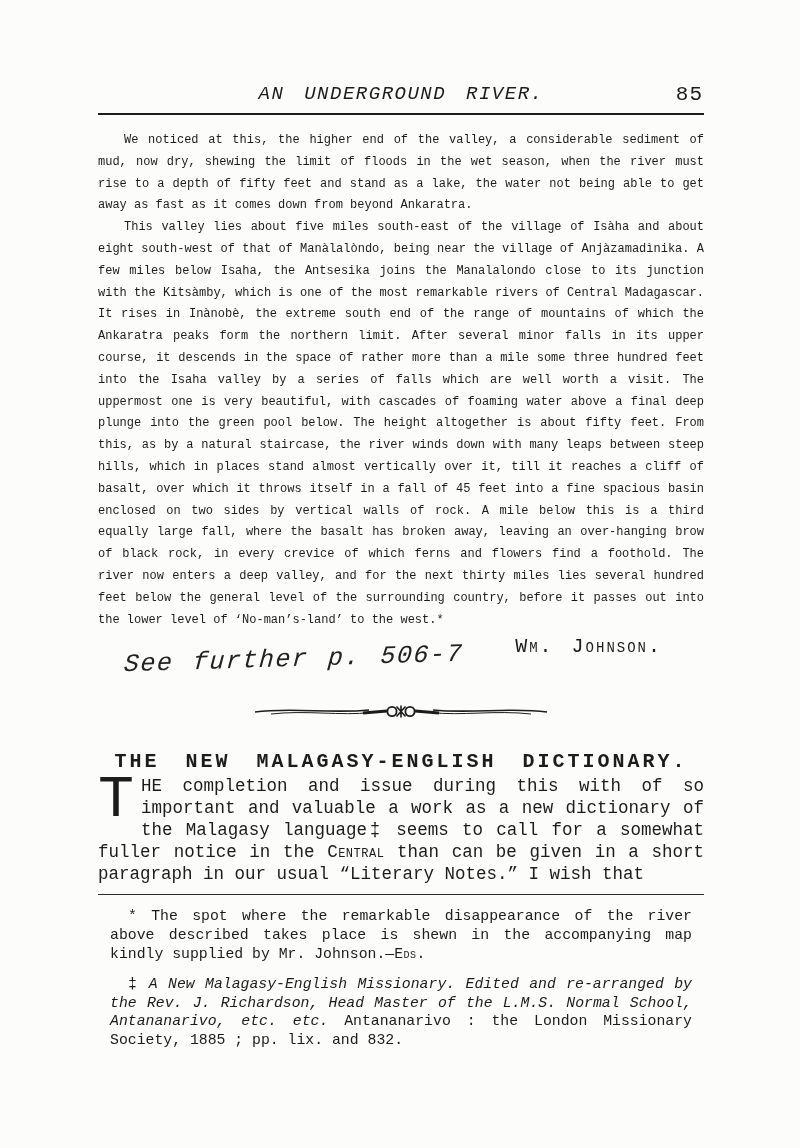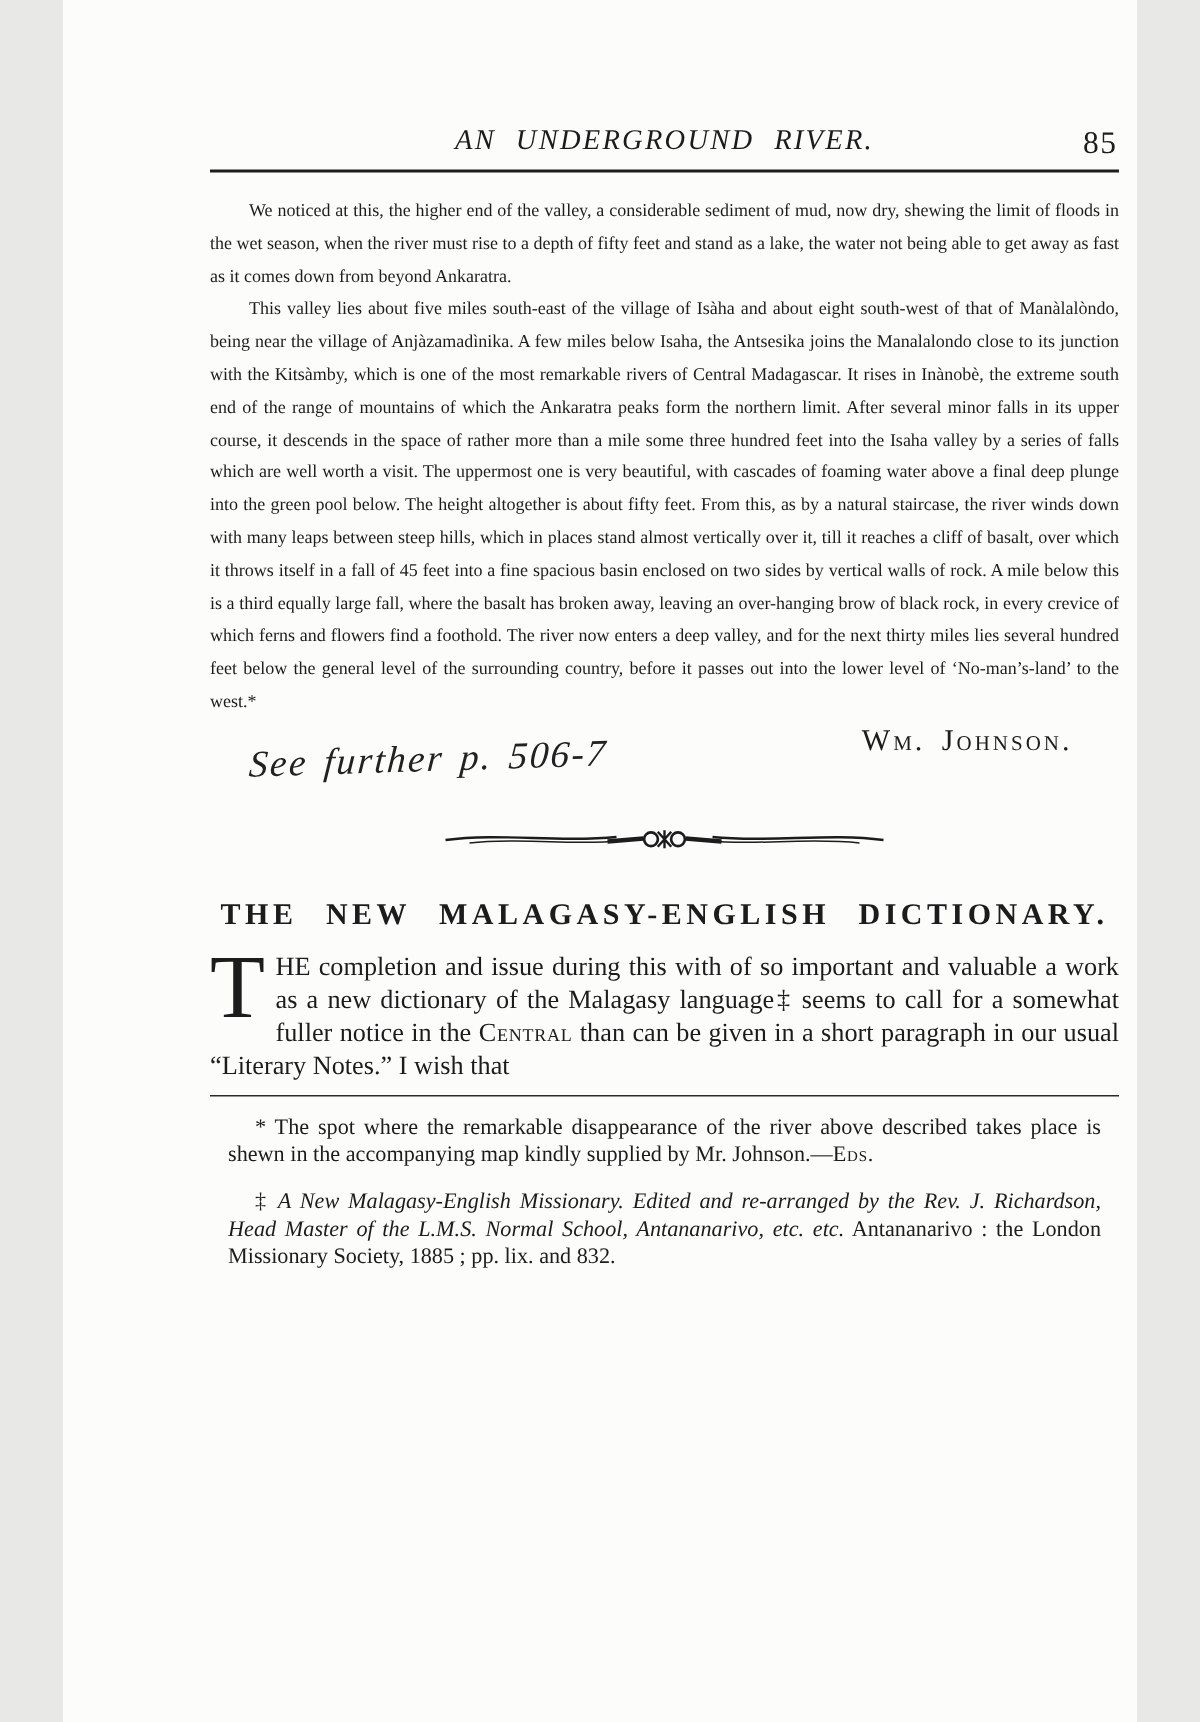"AN UNDERGROUND RIVER." .page { font-family: Liberation Serif, serif -> Liberation Mono, monospace; width: 716px -> 800px }
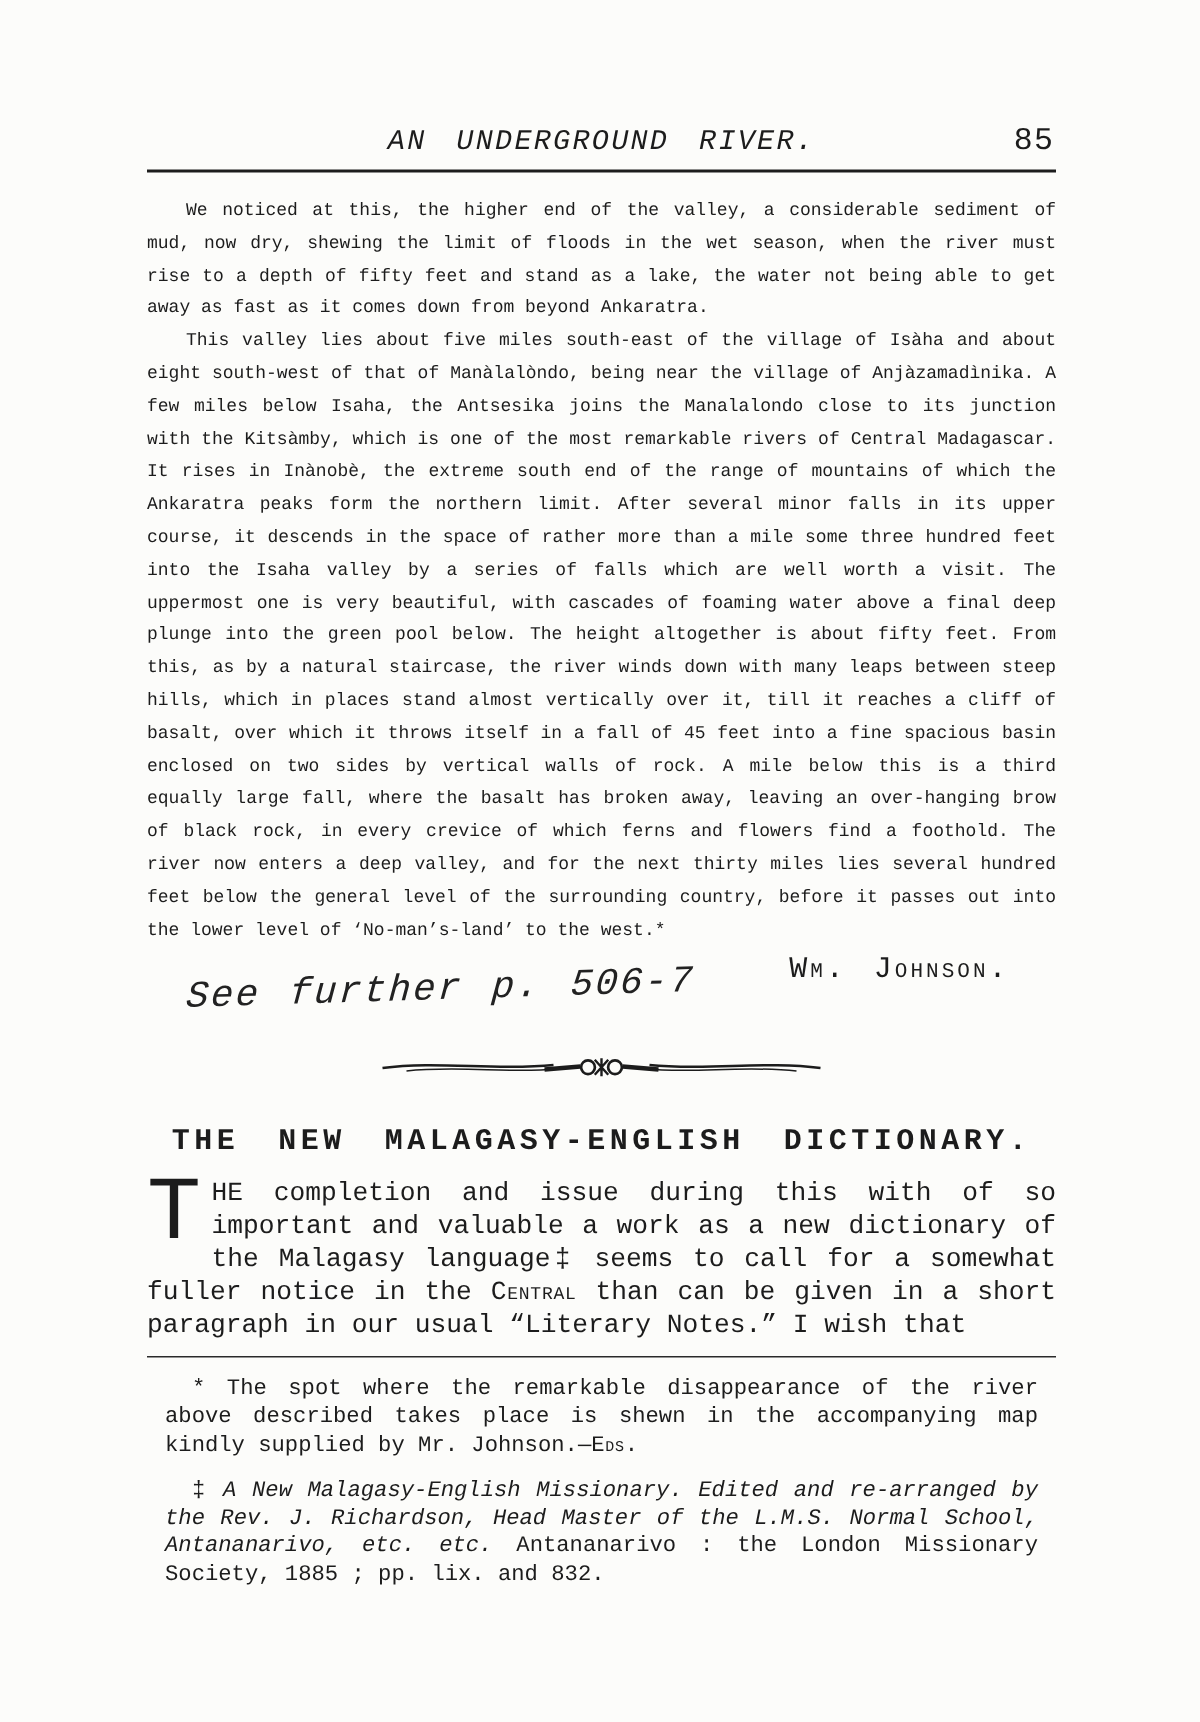"Wm. Johnson." .signature { right: 31px -> 42px }
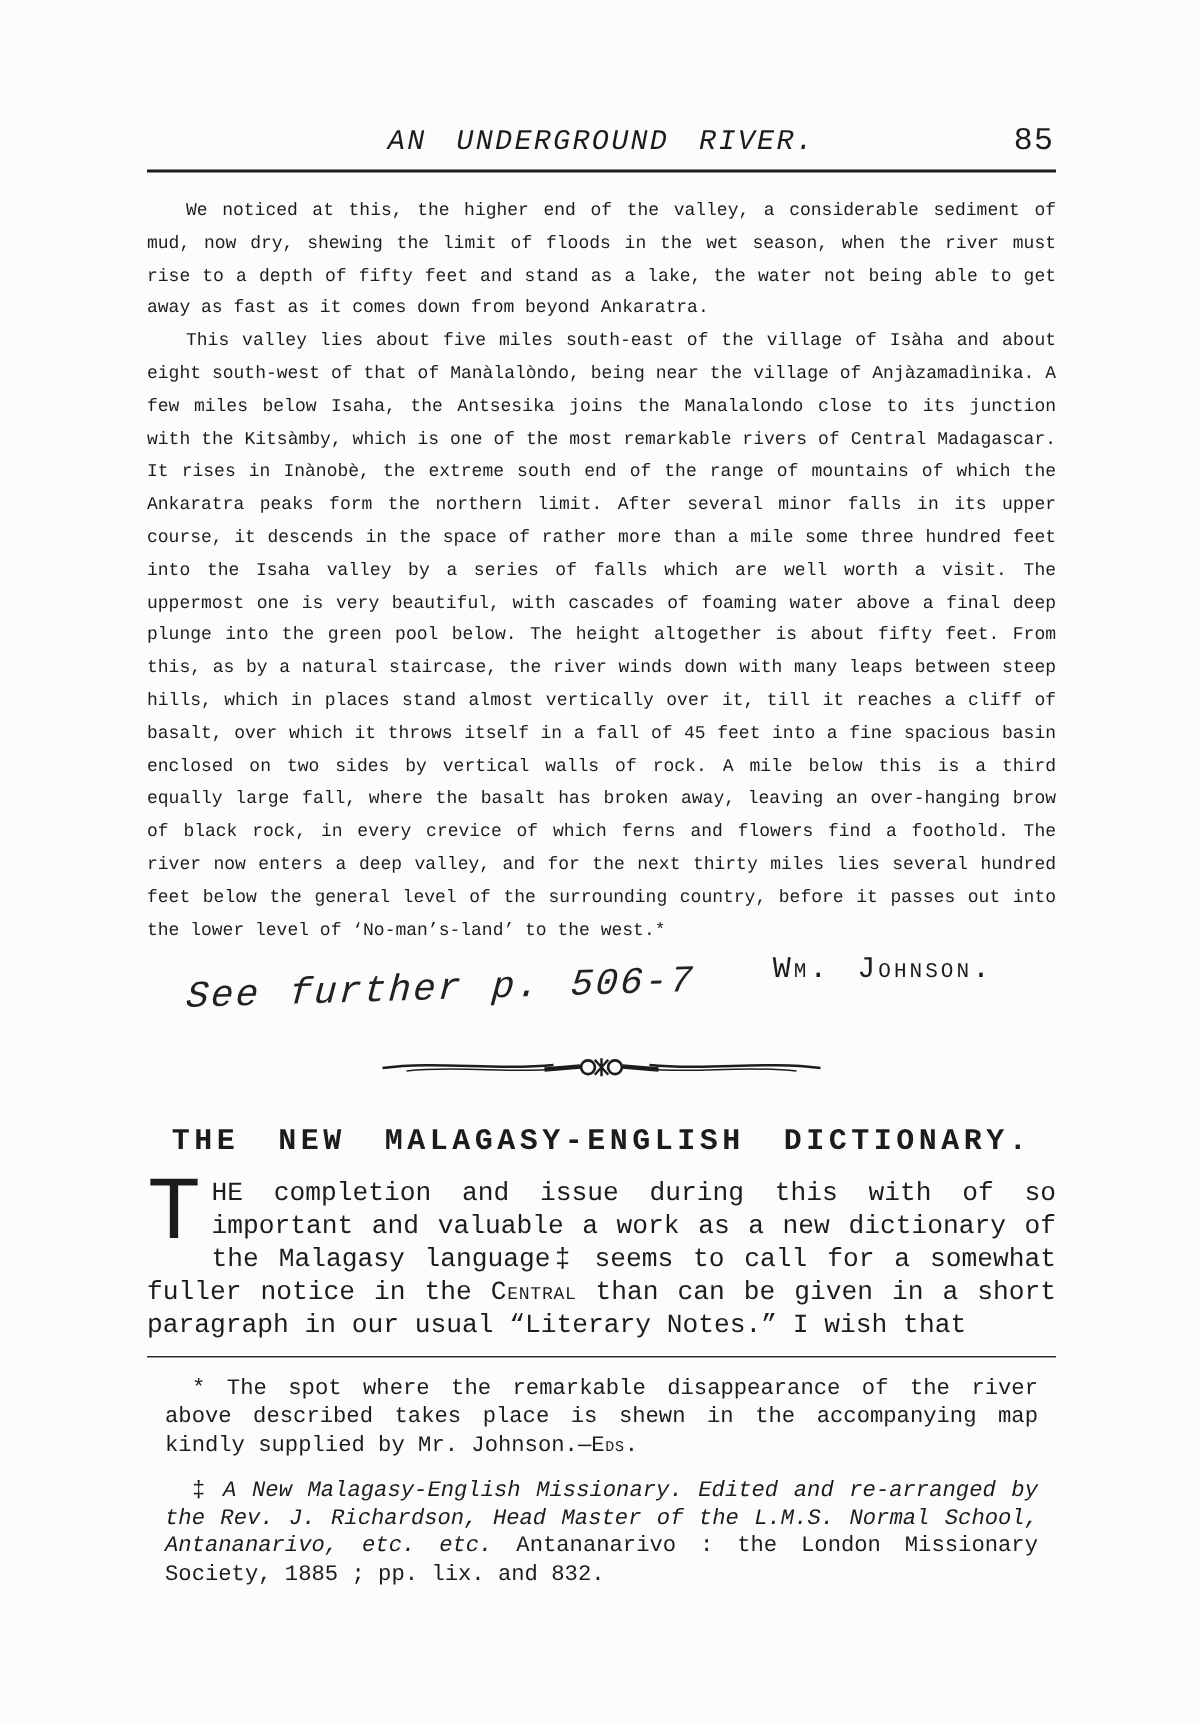"THE NEW MALAGASY-ENGLISH DICTIONARY." .a2-title { margin: 20px 0 10px 0 -> 20px 0 0 0 }
